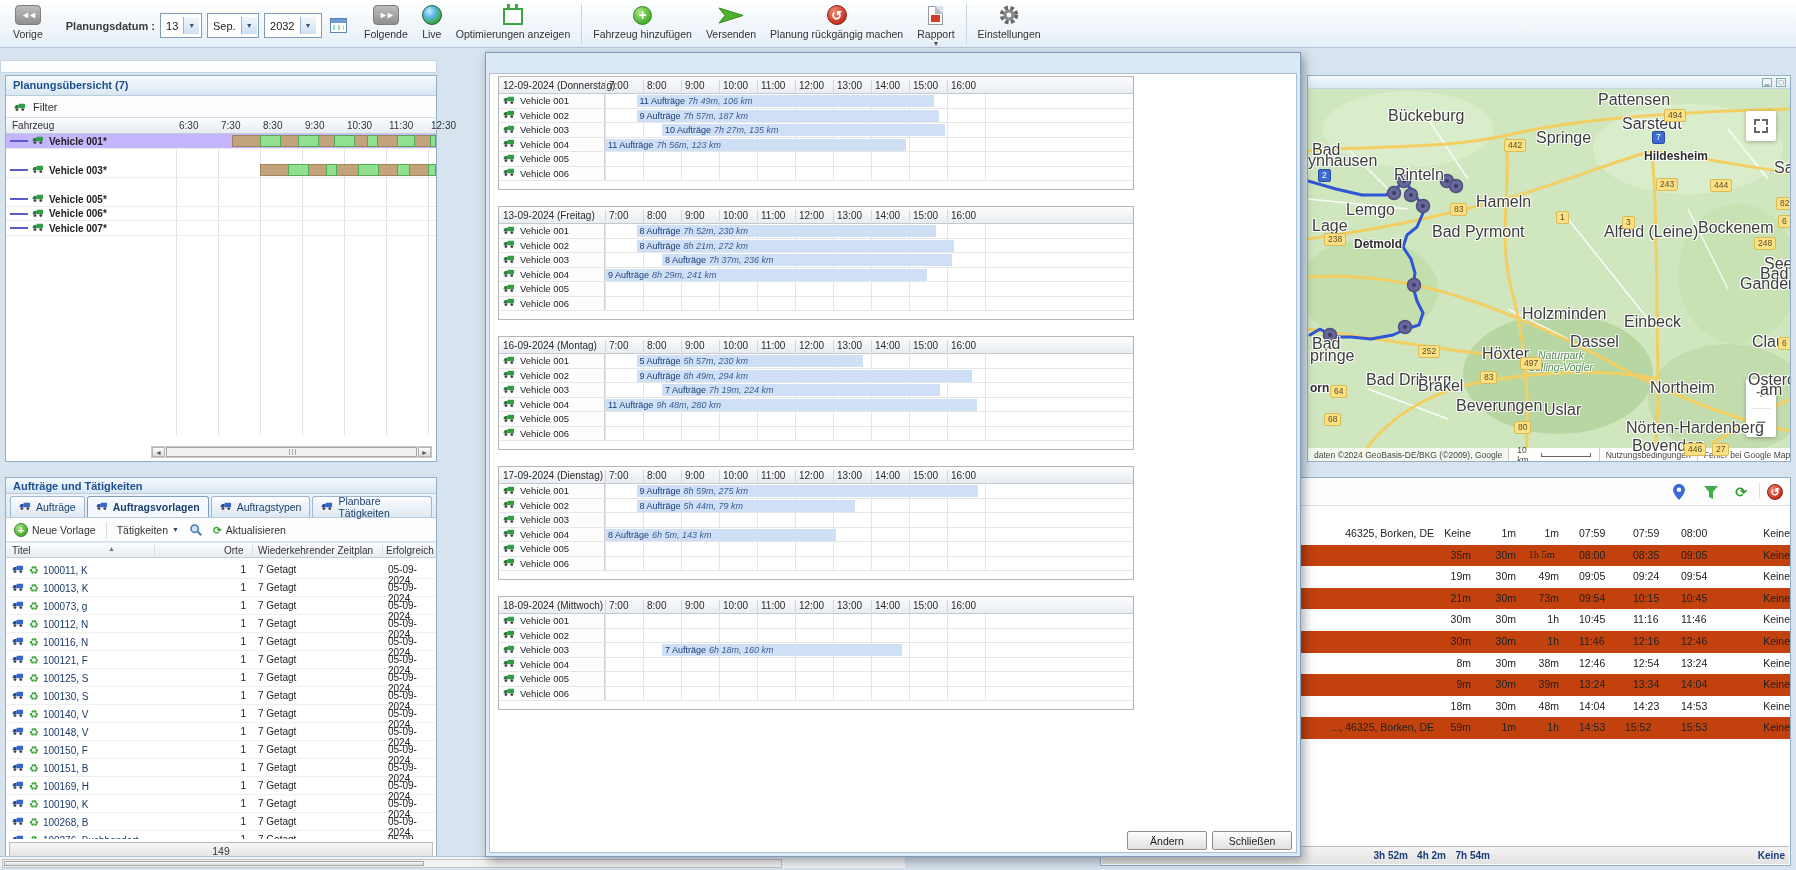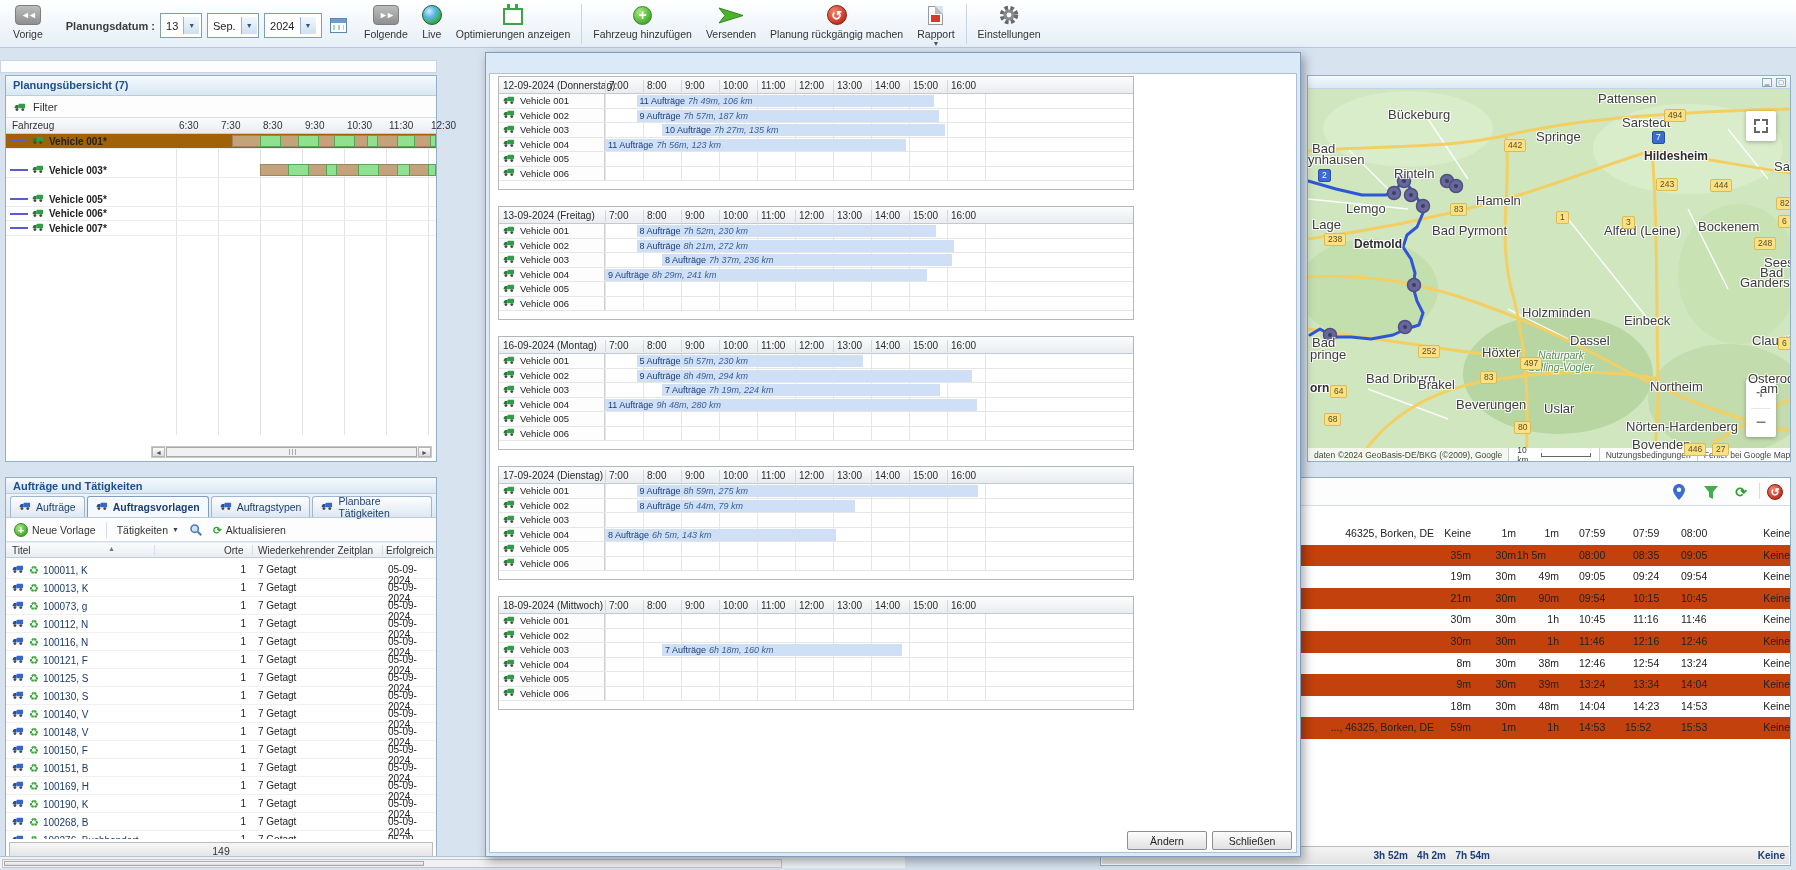"2024" span { text: 2024 -> 2032 }
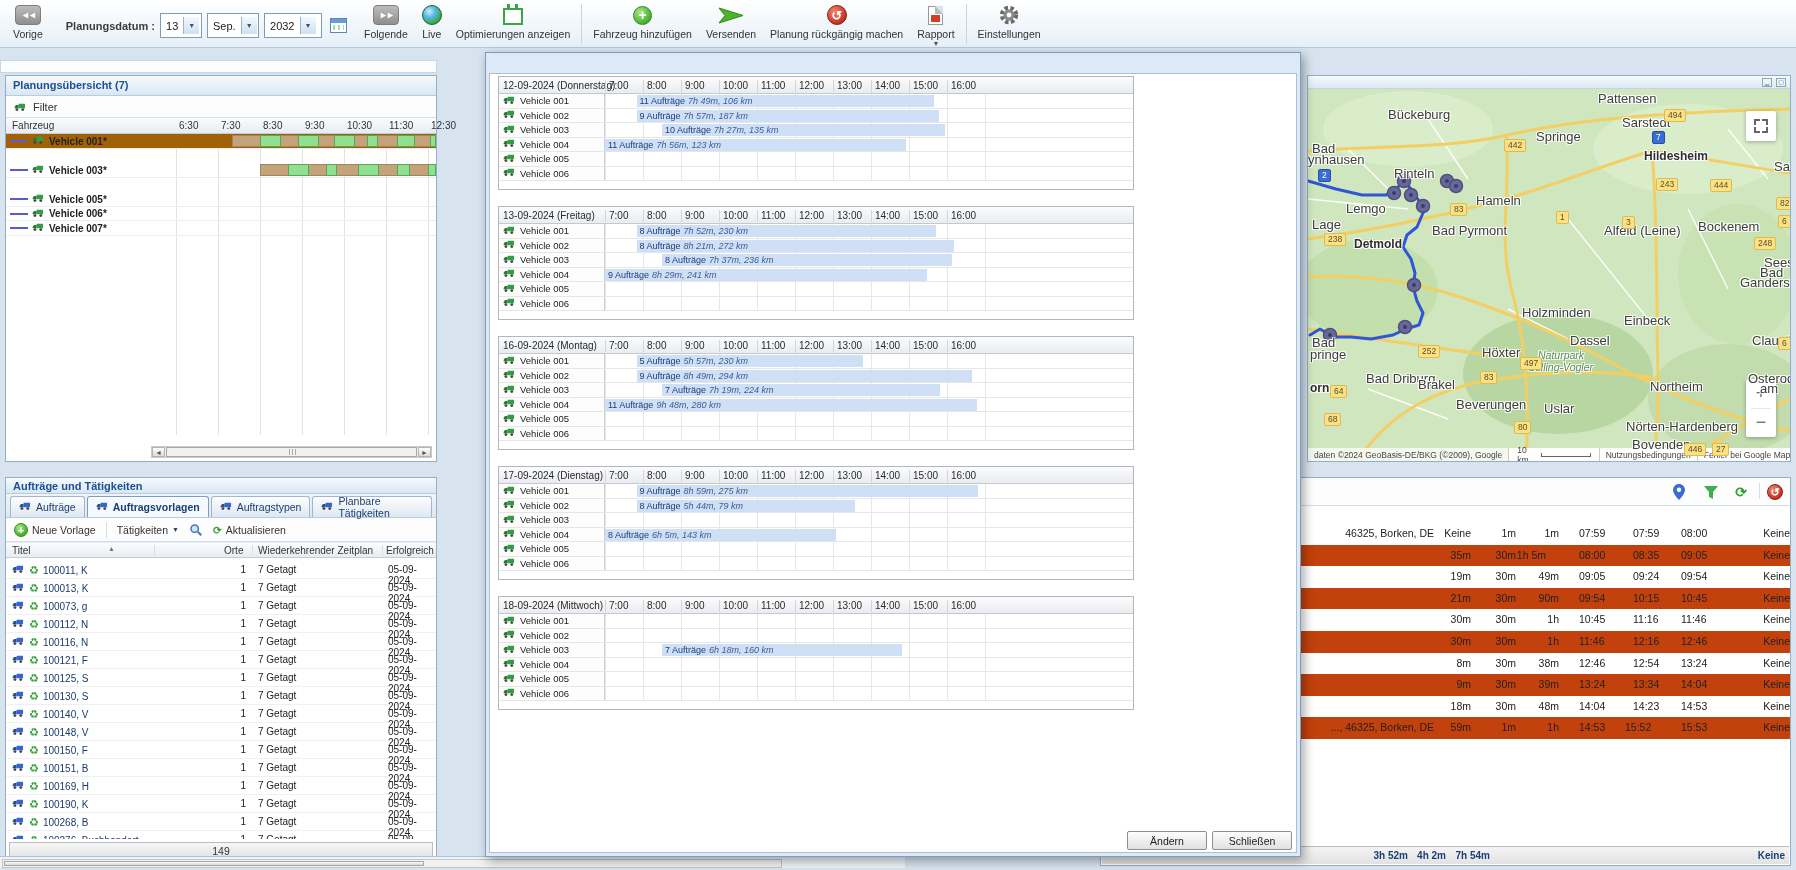"Pattensen" .mlabel { font-size: 13px -> 16px }
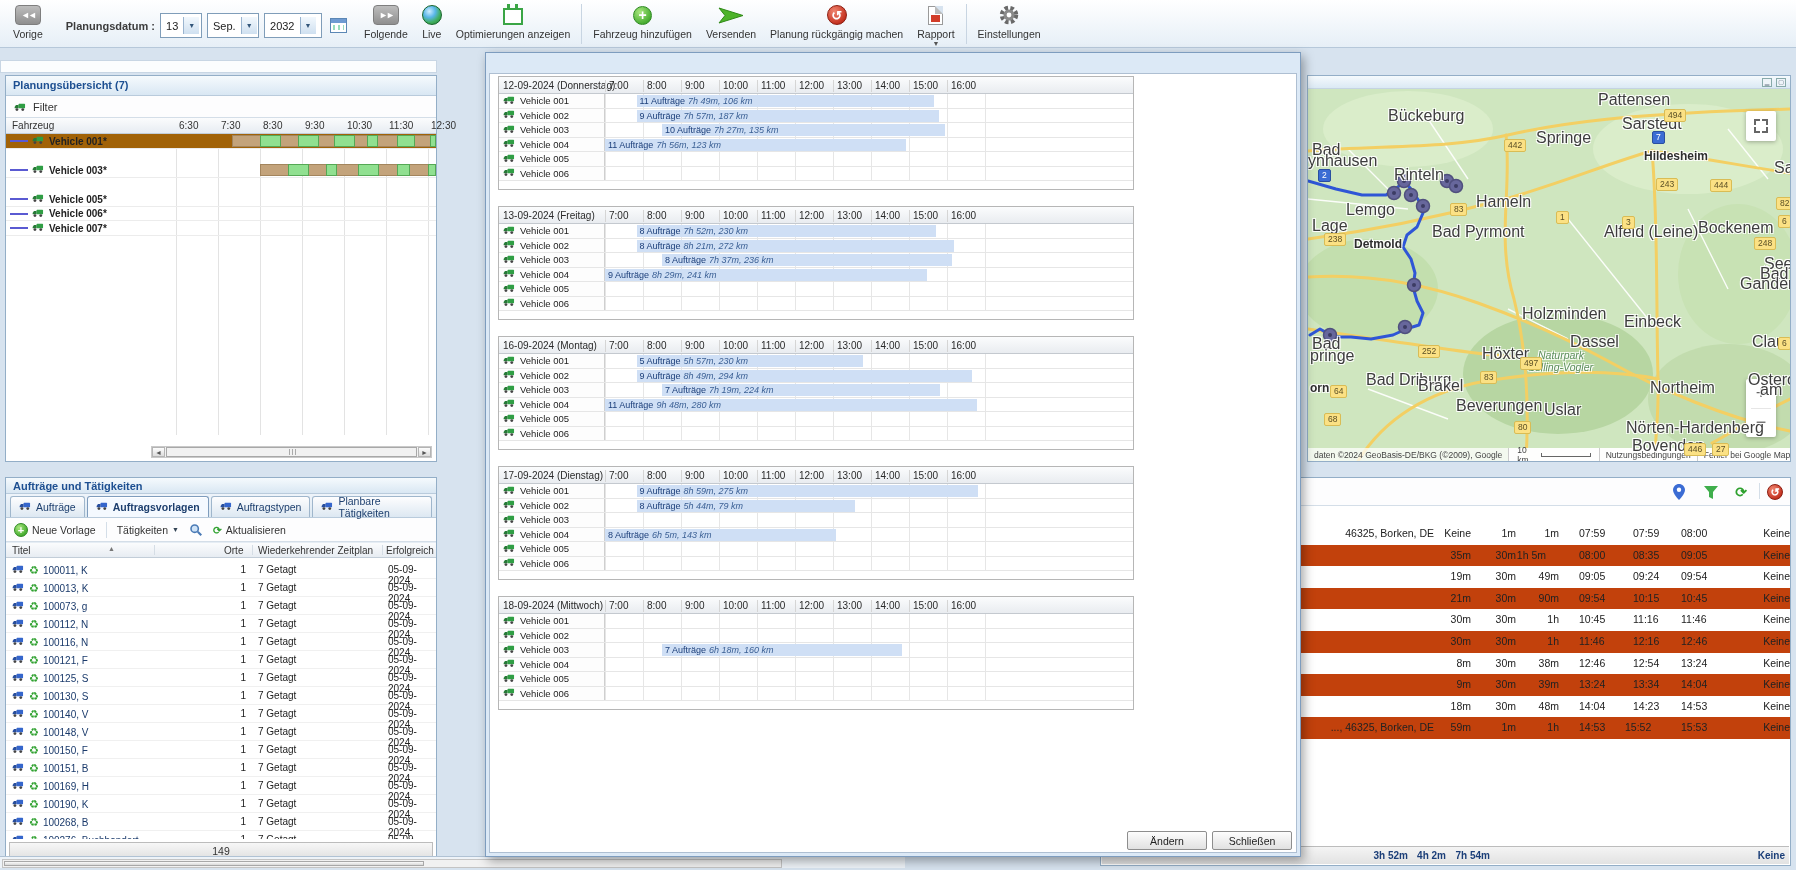"Vehicle 001*" .prow.sel { background: #a16207 -> #c4b5fd }
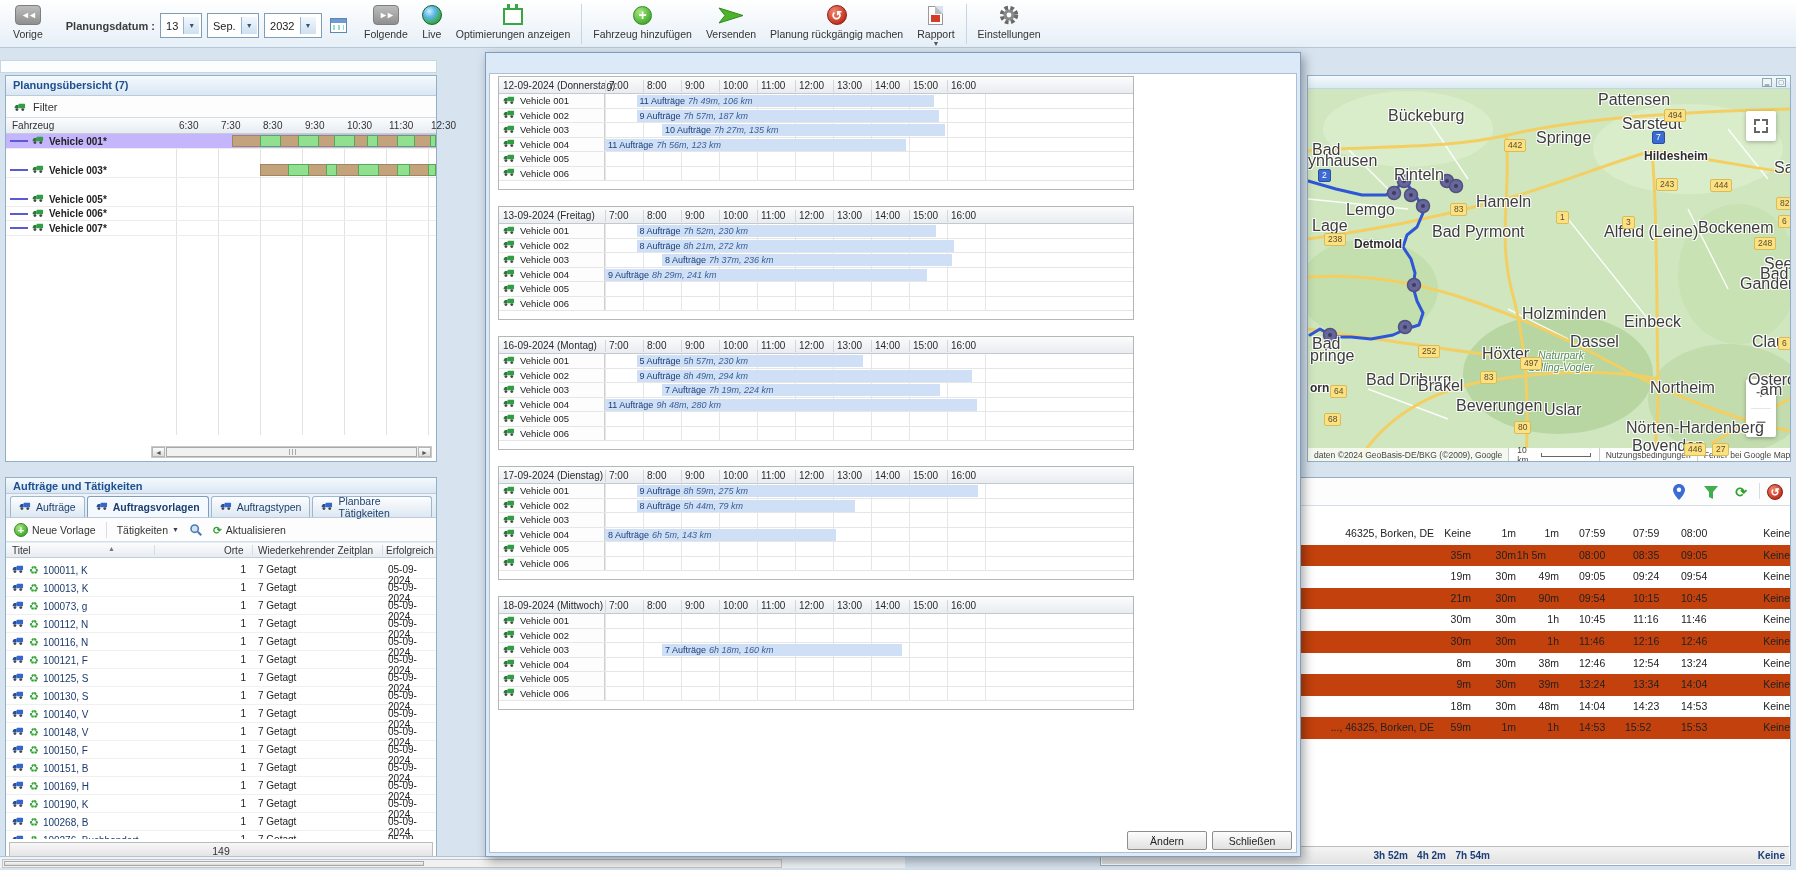"1h 5m" span { font-family: none -> Liberation Serif, serif; right: 244px -> 235px }
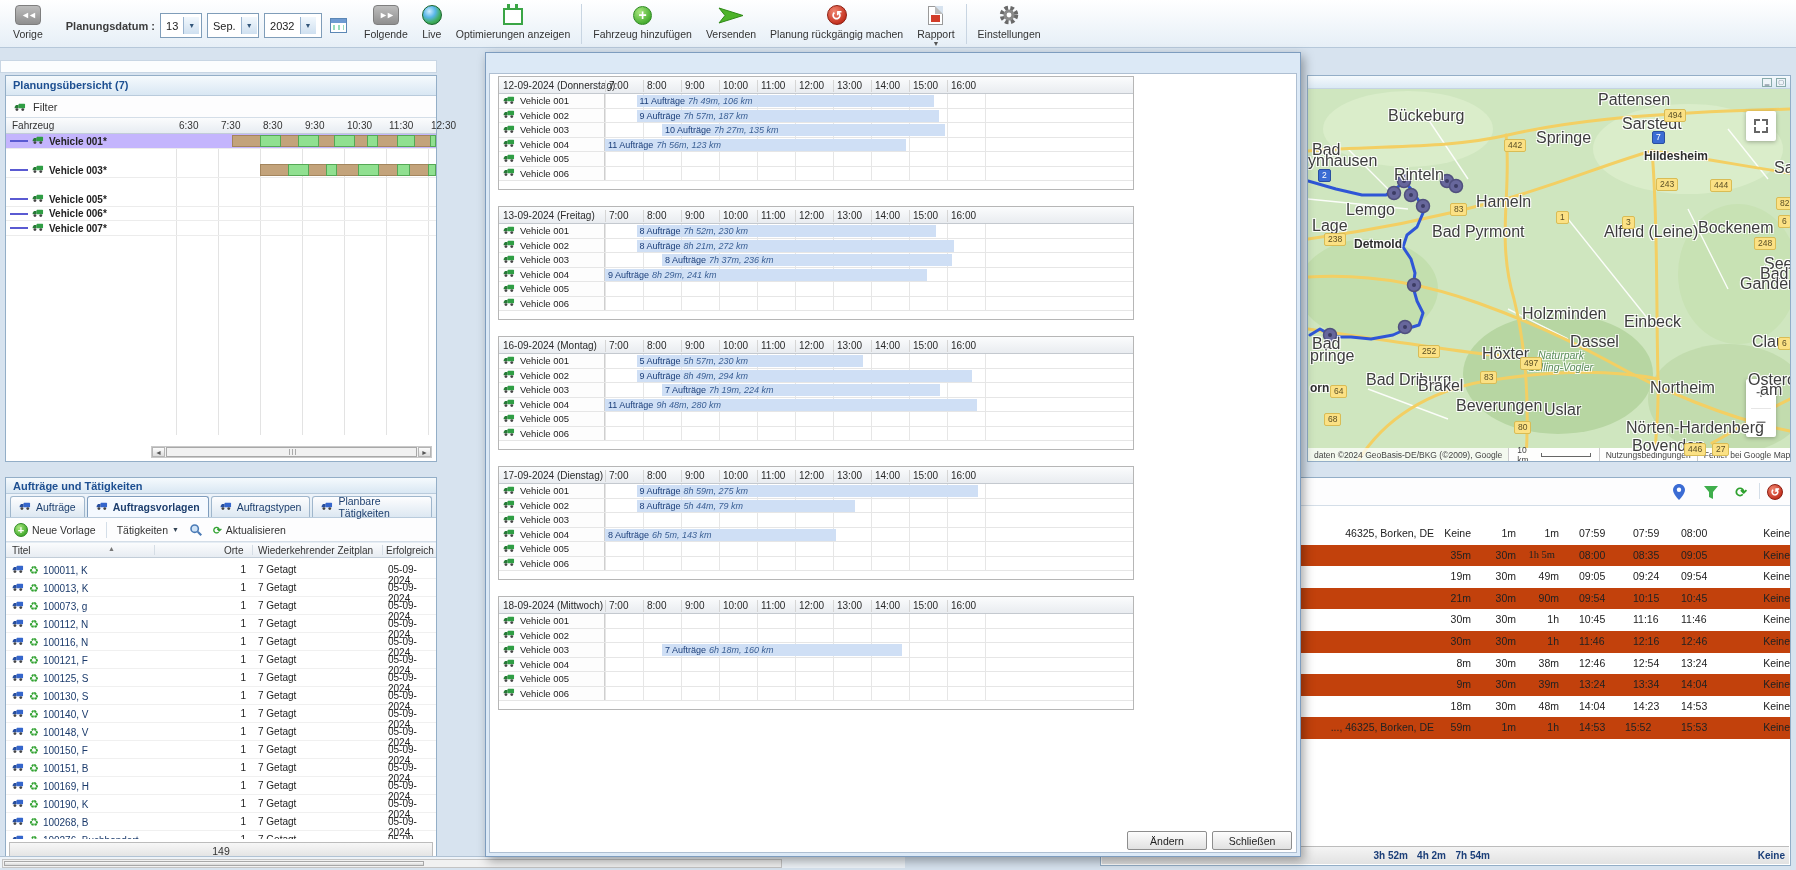"90m" span { text: 90m -> 73m }
